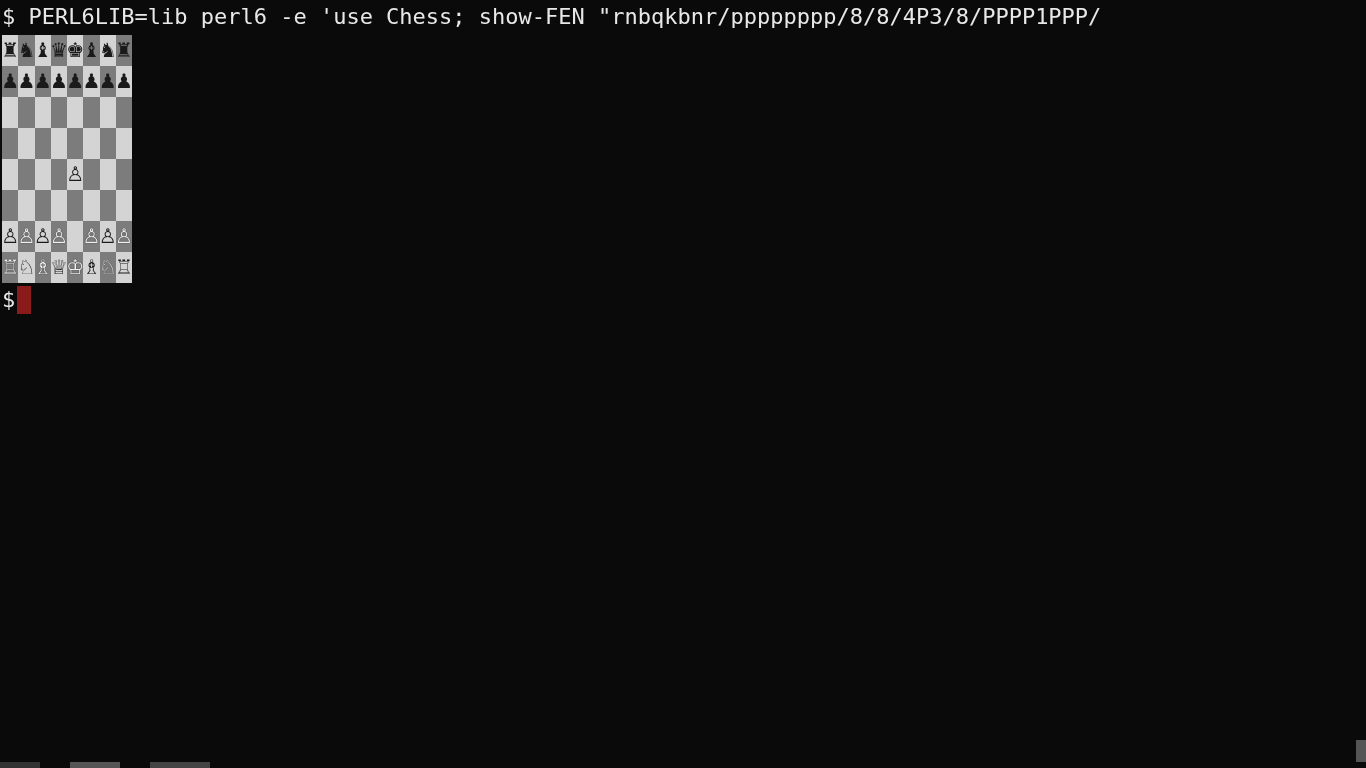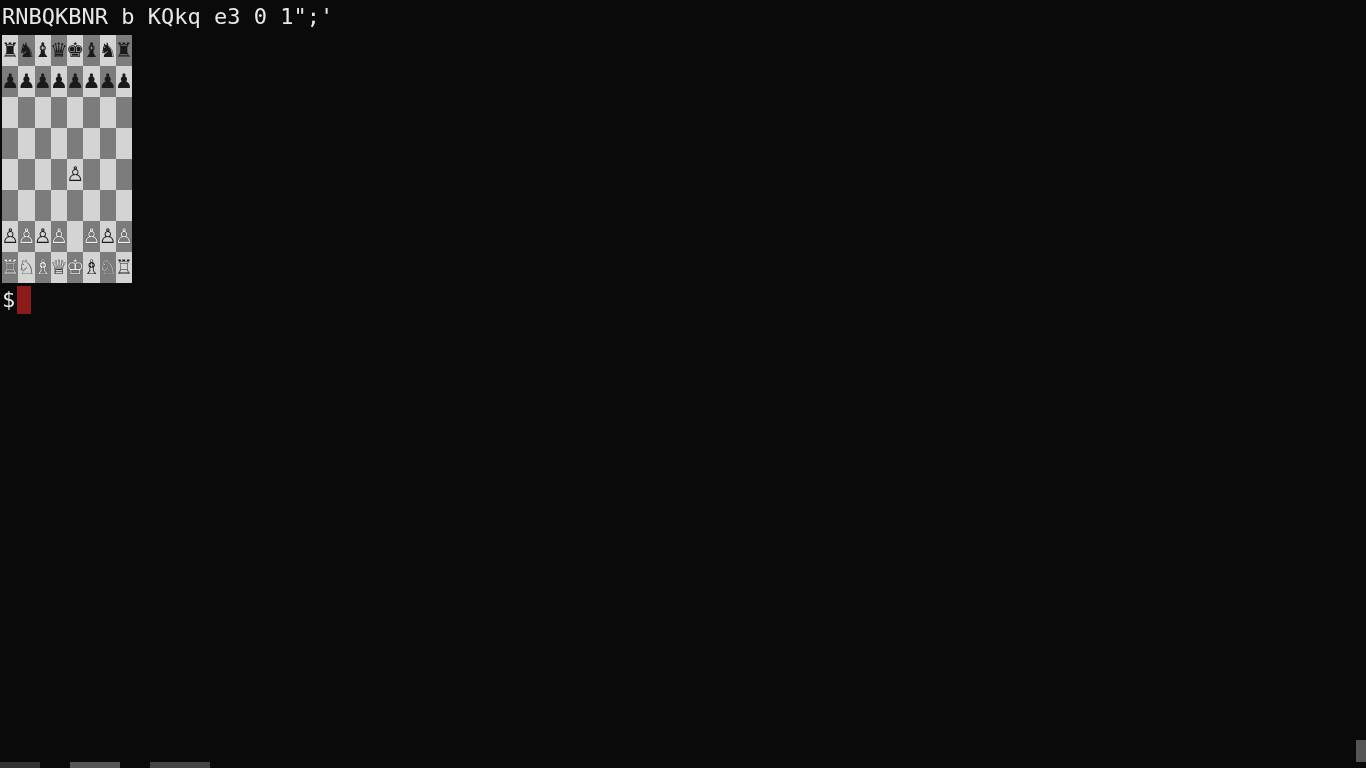"$ PERL6LIB=lib perl6 -e 'use" div.command-line { html: none -> <div><span>$ </span><span>PERL6LIB=lib perl6 -e 'use Chess; show-FEN "rnbqkbnr/pppppppp/8/8/4P3/8/PPPP1PPP/</span></div> }
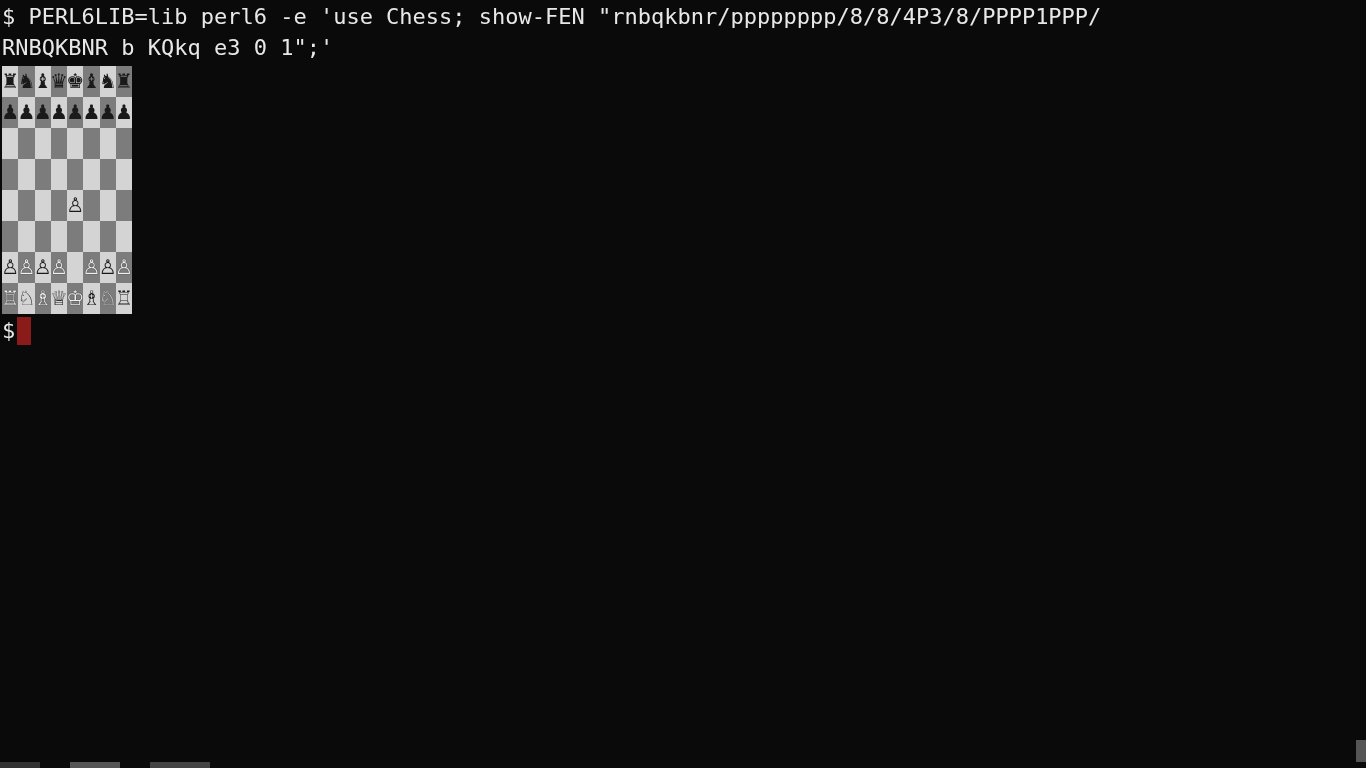"RNBQKBNR b KQkq e3 0" div.command-line { html: <div><span>RNBQKBNR b KQkq e3 0 1";'</span></div> -> none }
